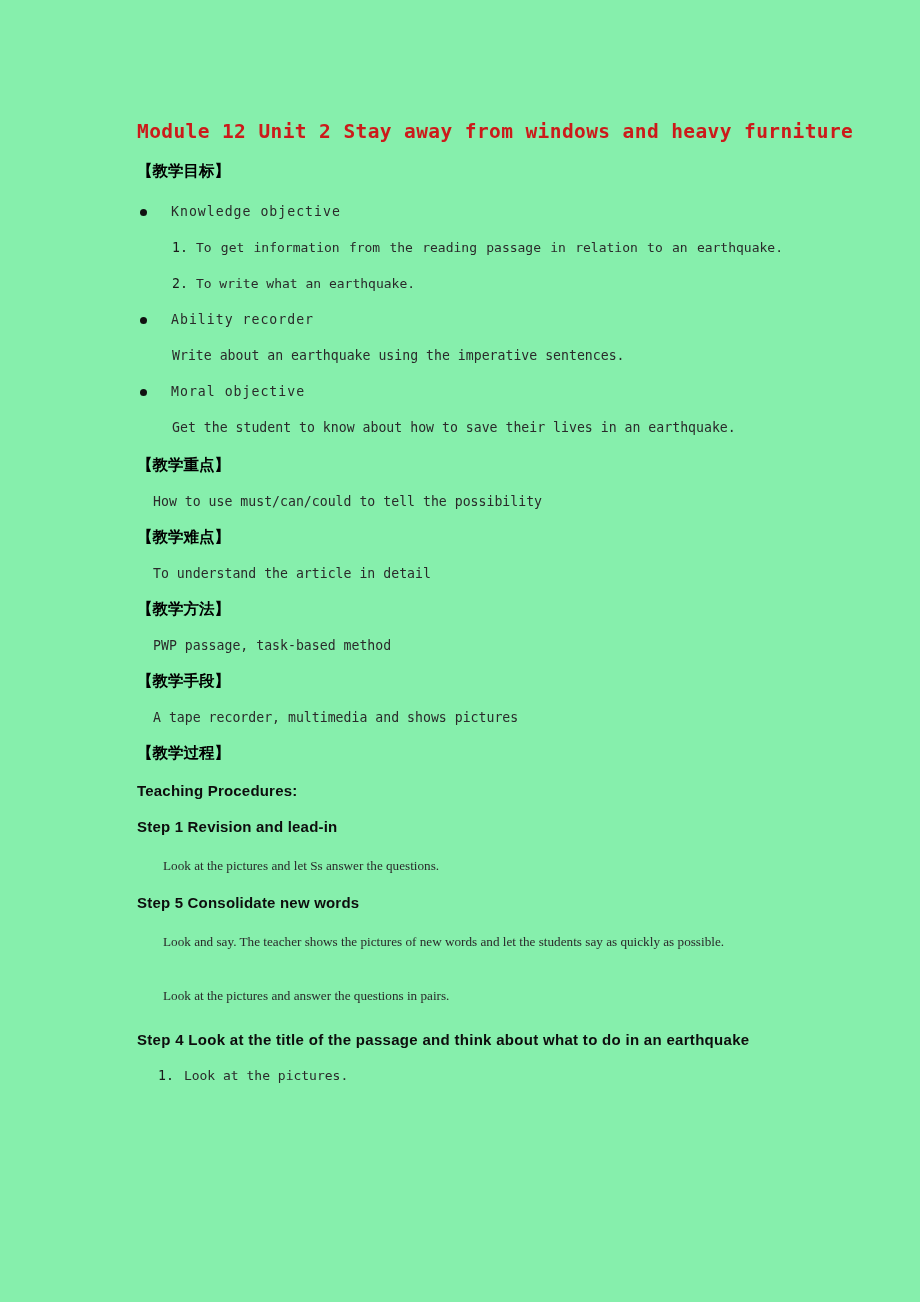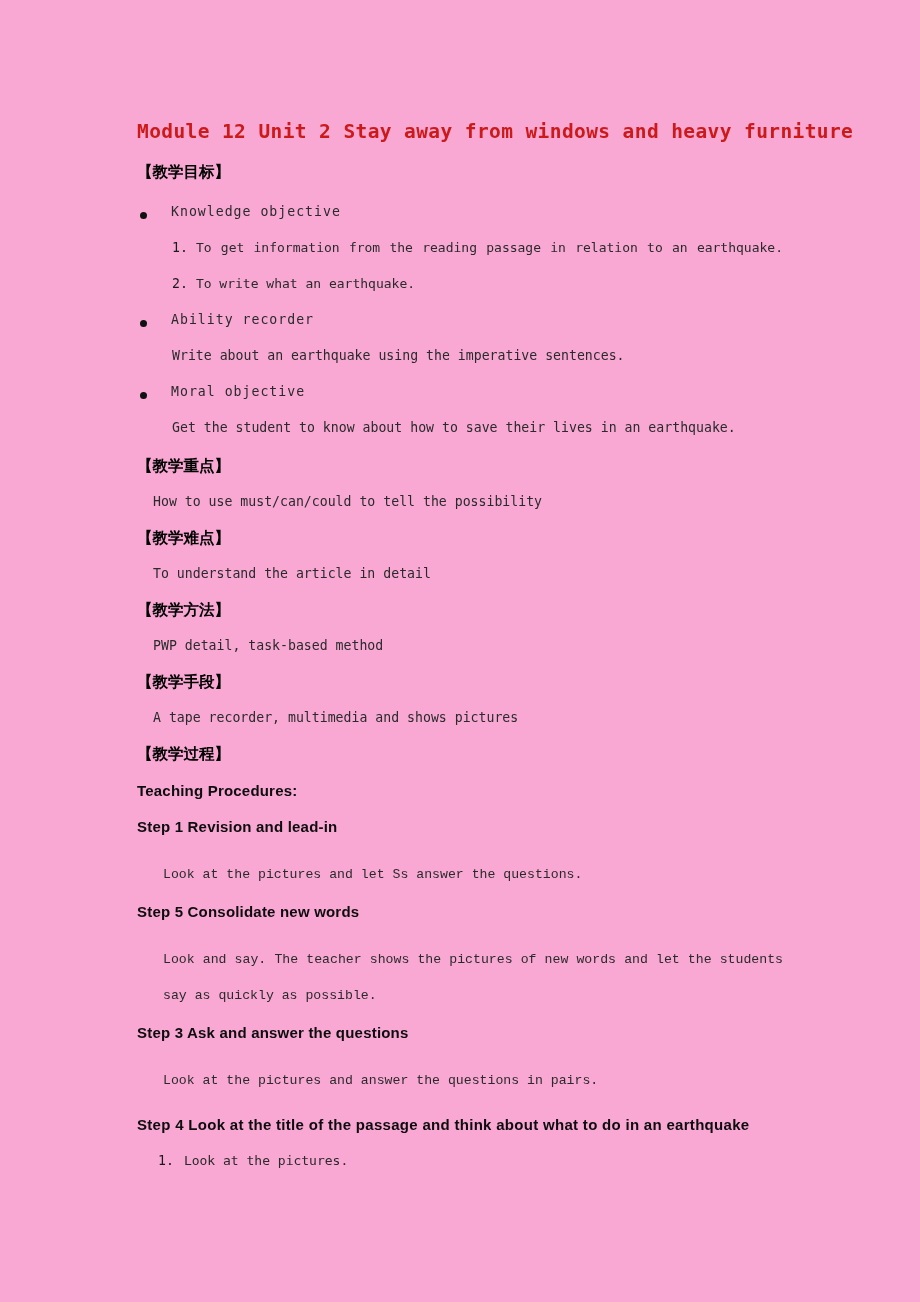"Module 12 Unit 2 Stay" .page { background: #f9a8d4 -> #86efac }
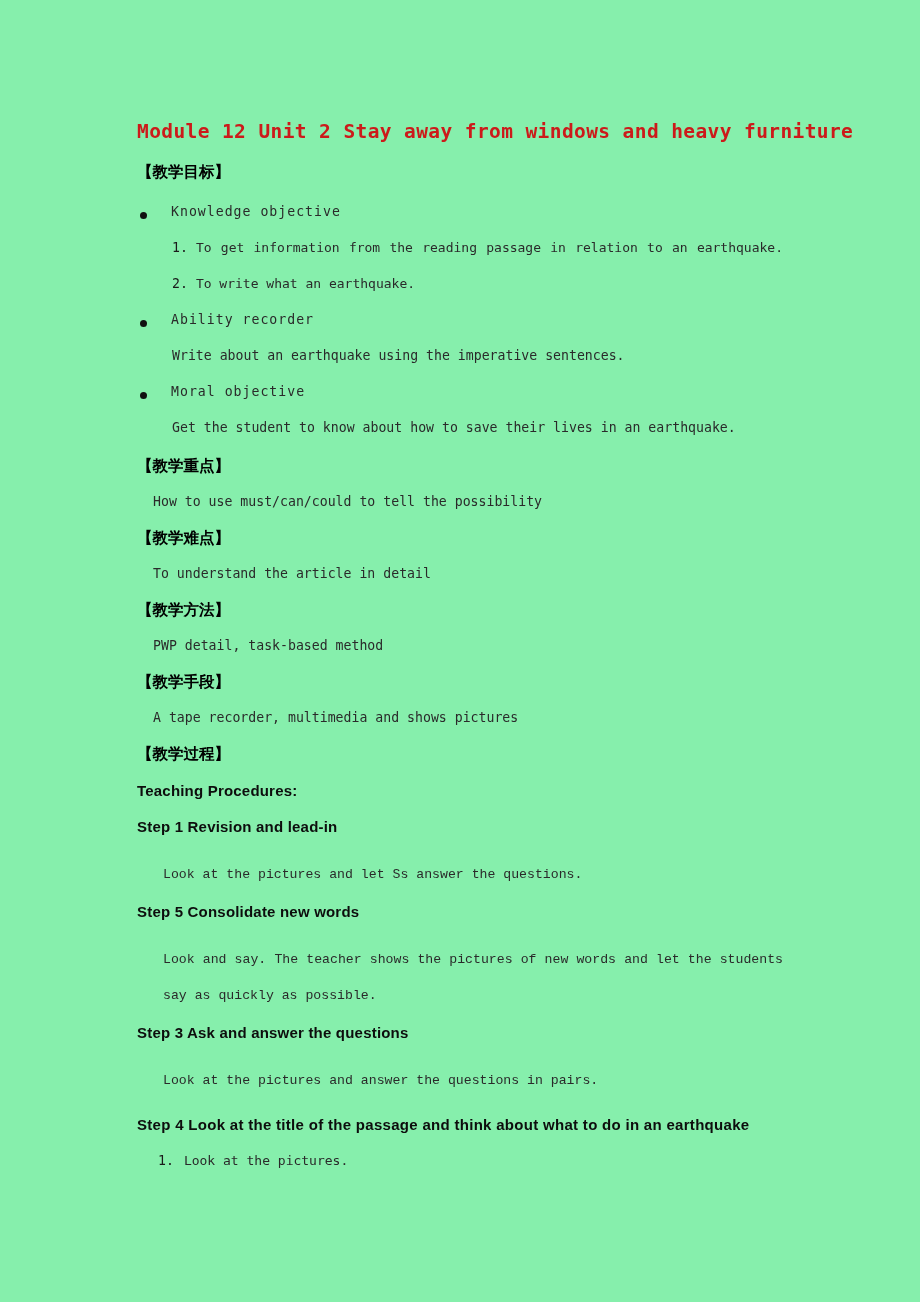"【教学目标】" .cjk-heading { font-family: Liberation Sans, sans-serif -> Liberation Mono, monospace }
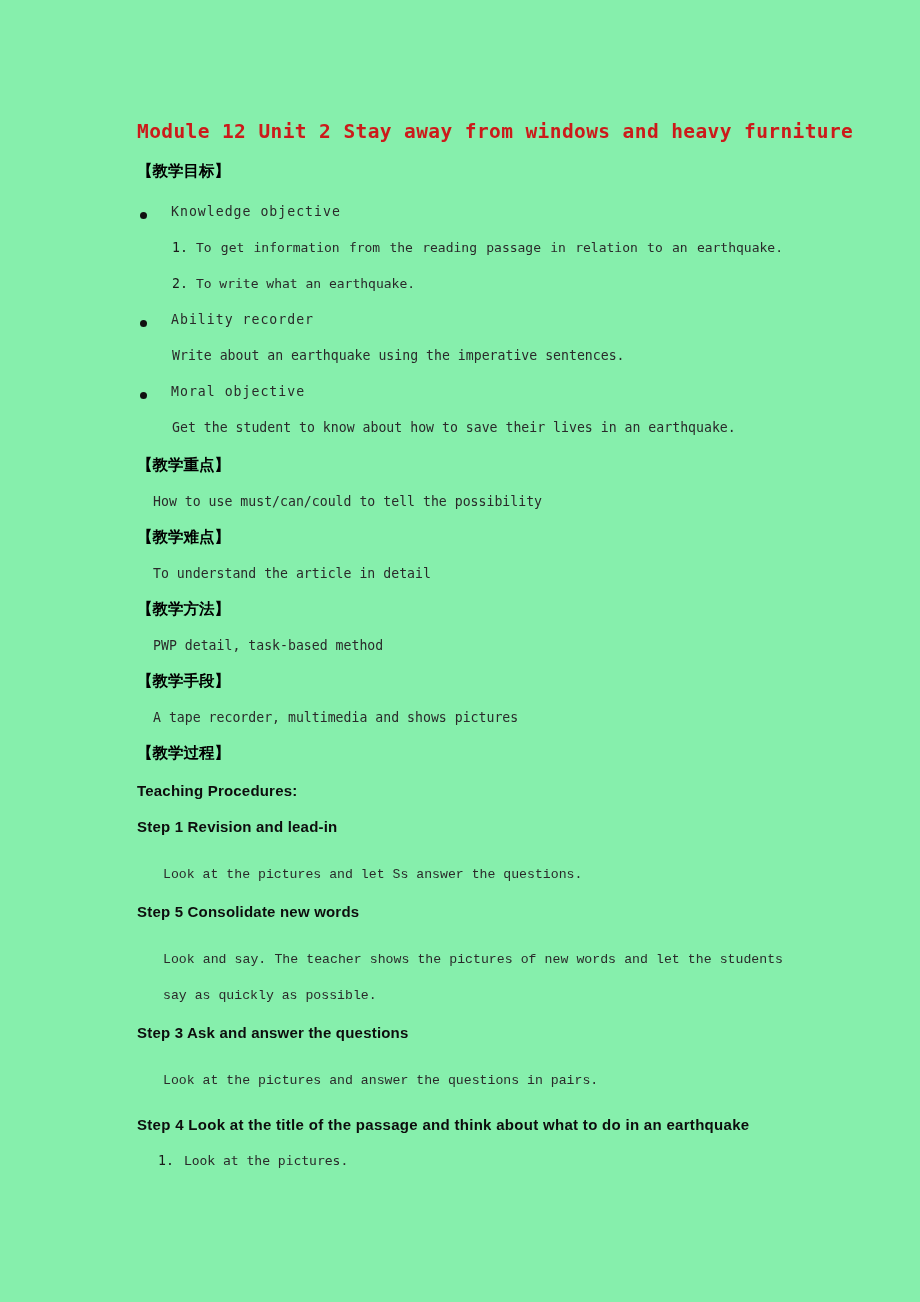"Knowledge objective" .bullet-row { align-items: center -> flex-start }
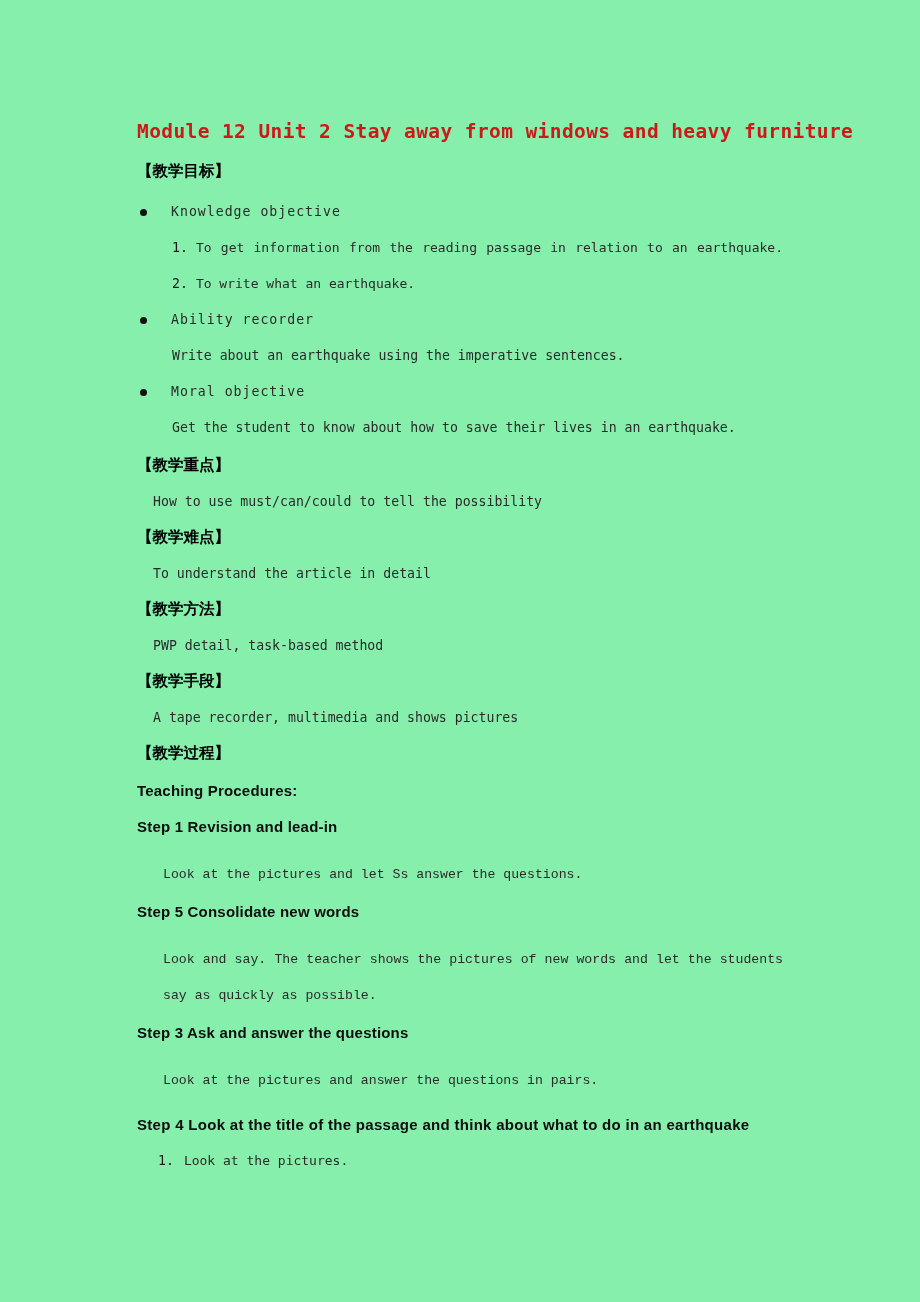"PWP detail, task-based method" div.body-line { text: detail -> passage }
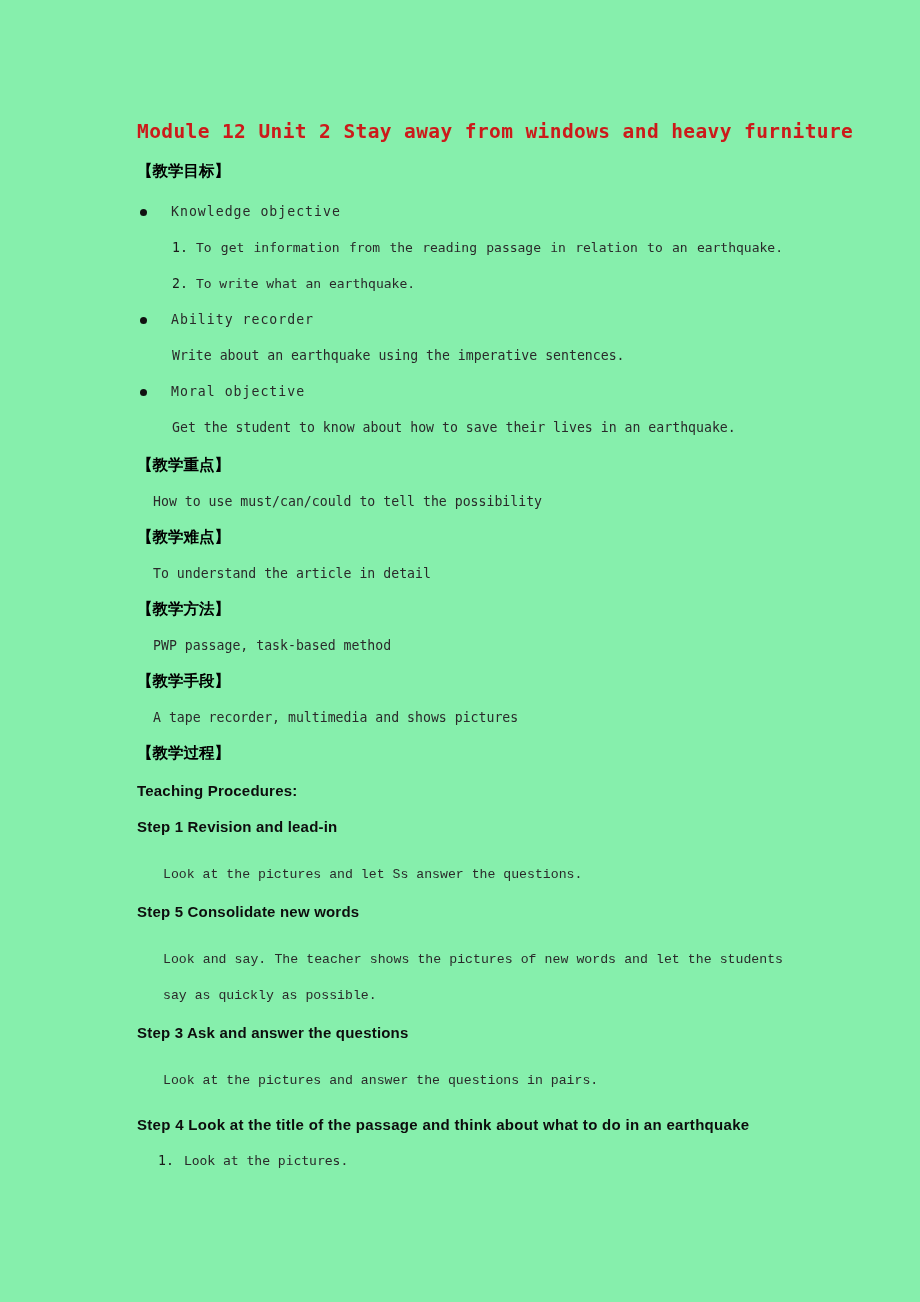"Look at the pictures and" .proc-para { font-family: Liberation Mono, monospace -> Liberation Serif, serif; margin: 13px 0 0 26px -> 4px 0 0 26px }
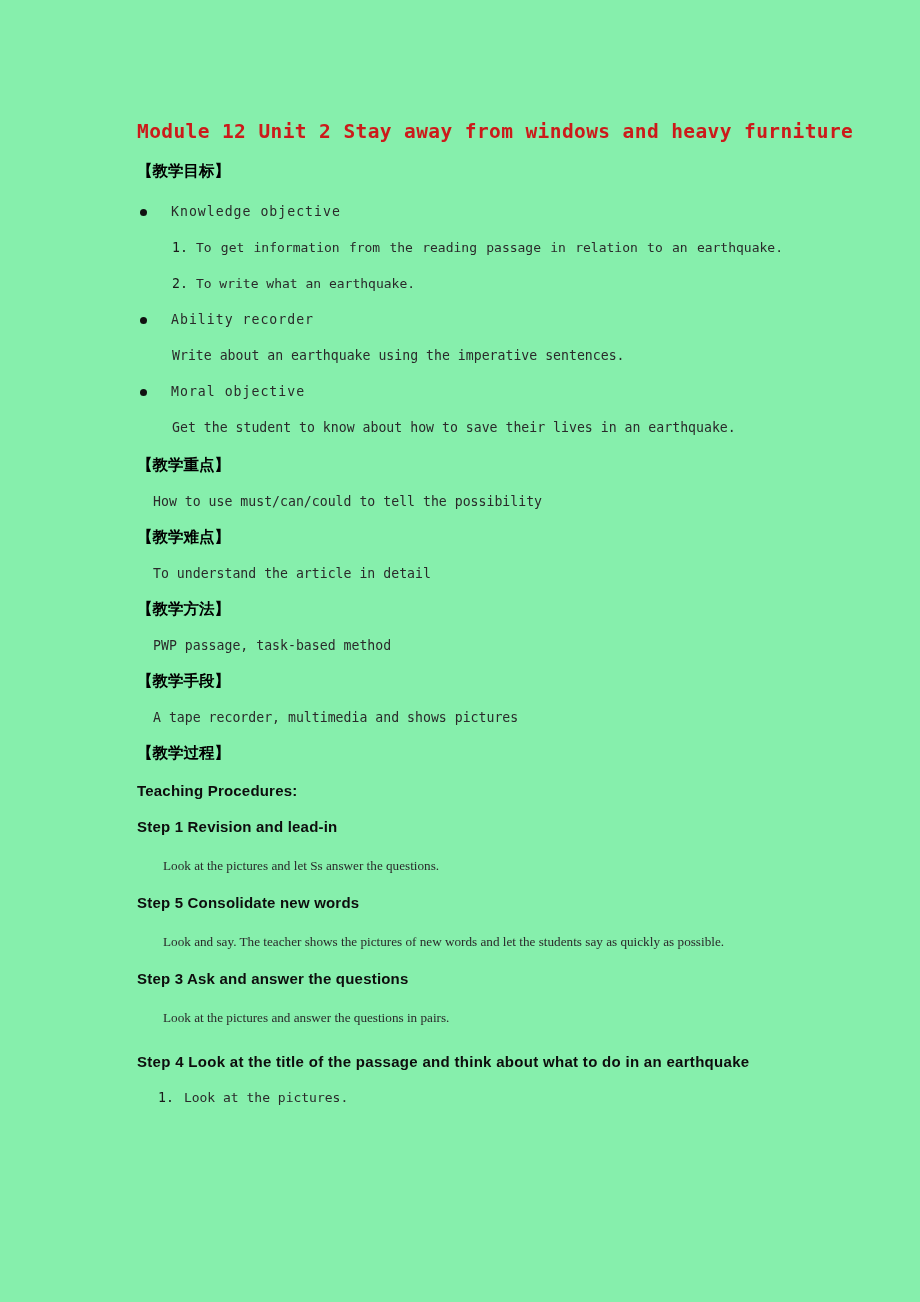"Step 3 Ask and answer" div.step-heading { html: <div>Step 3 Ask and answer the questions</div> -> none }
